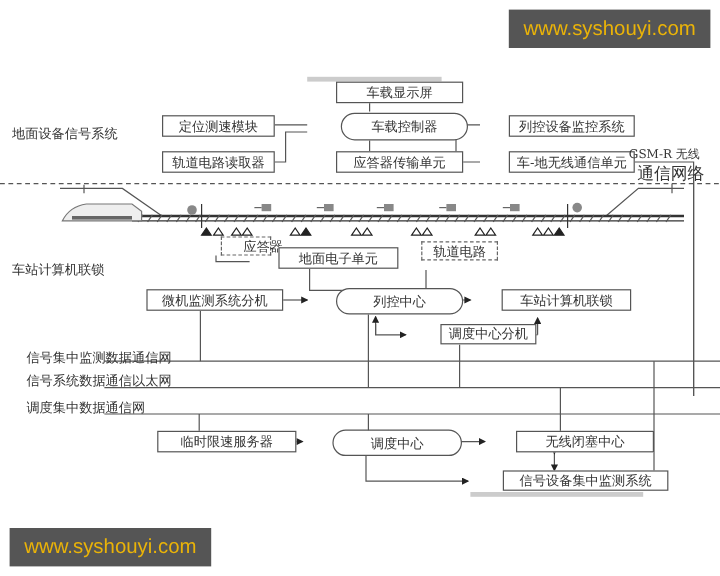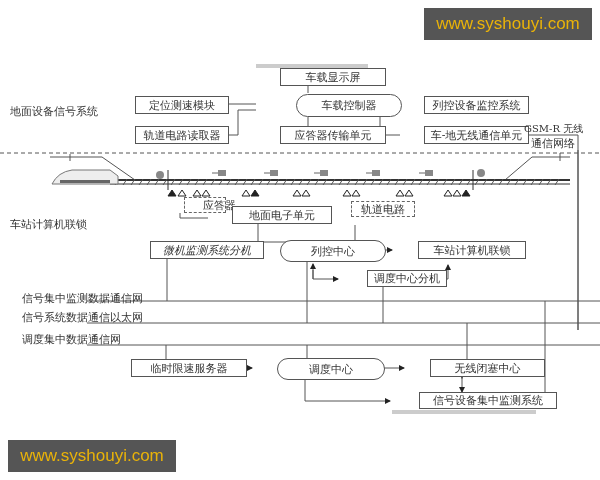"车载控制器" div.box { left: 272px -> 260px }
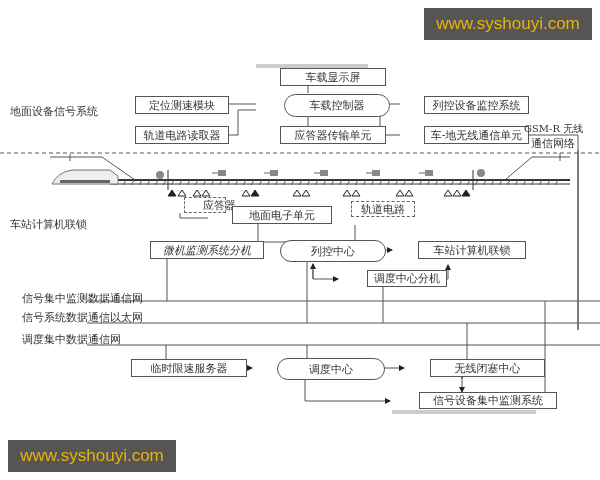"通信网络" div.label { font-size: 11px -> 14px }
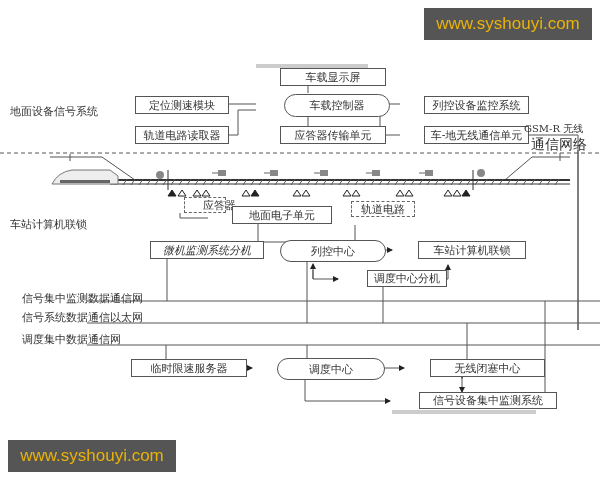"微机监测系统分机" div.box { font-style: italic -> none; left: 126px -> 98px }
